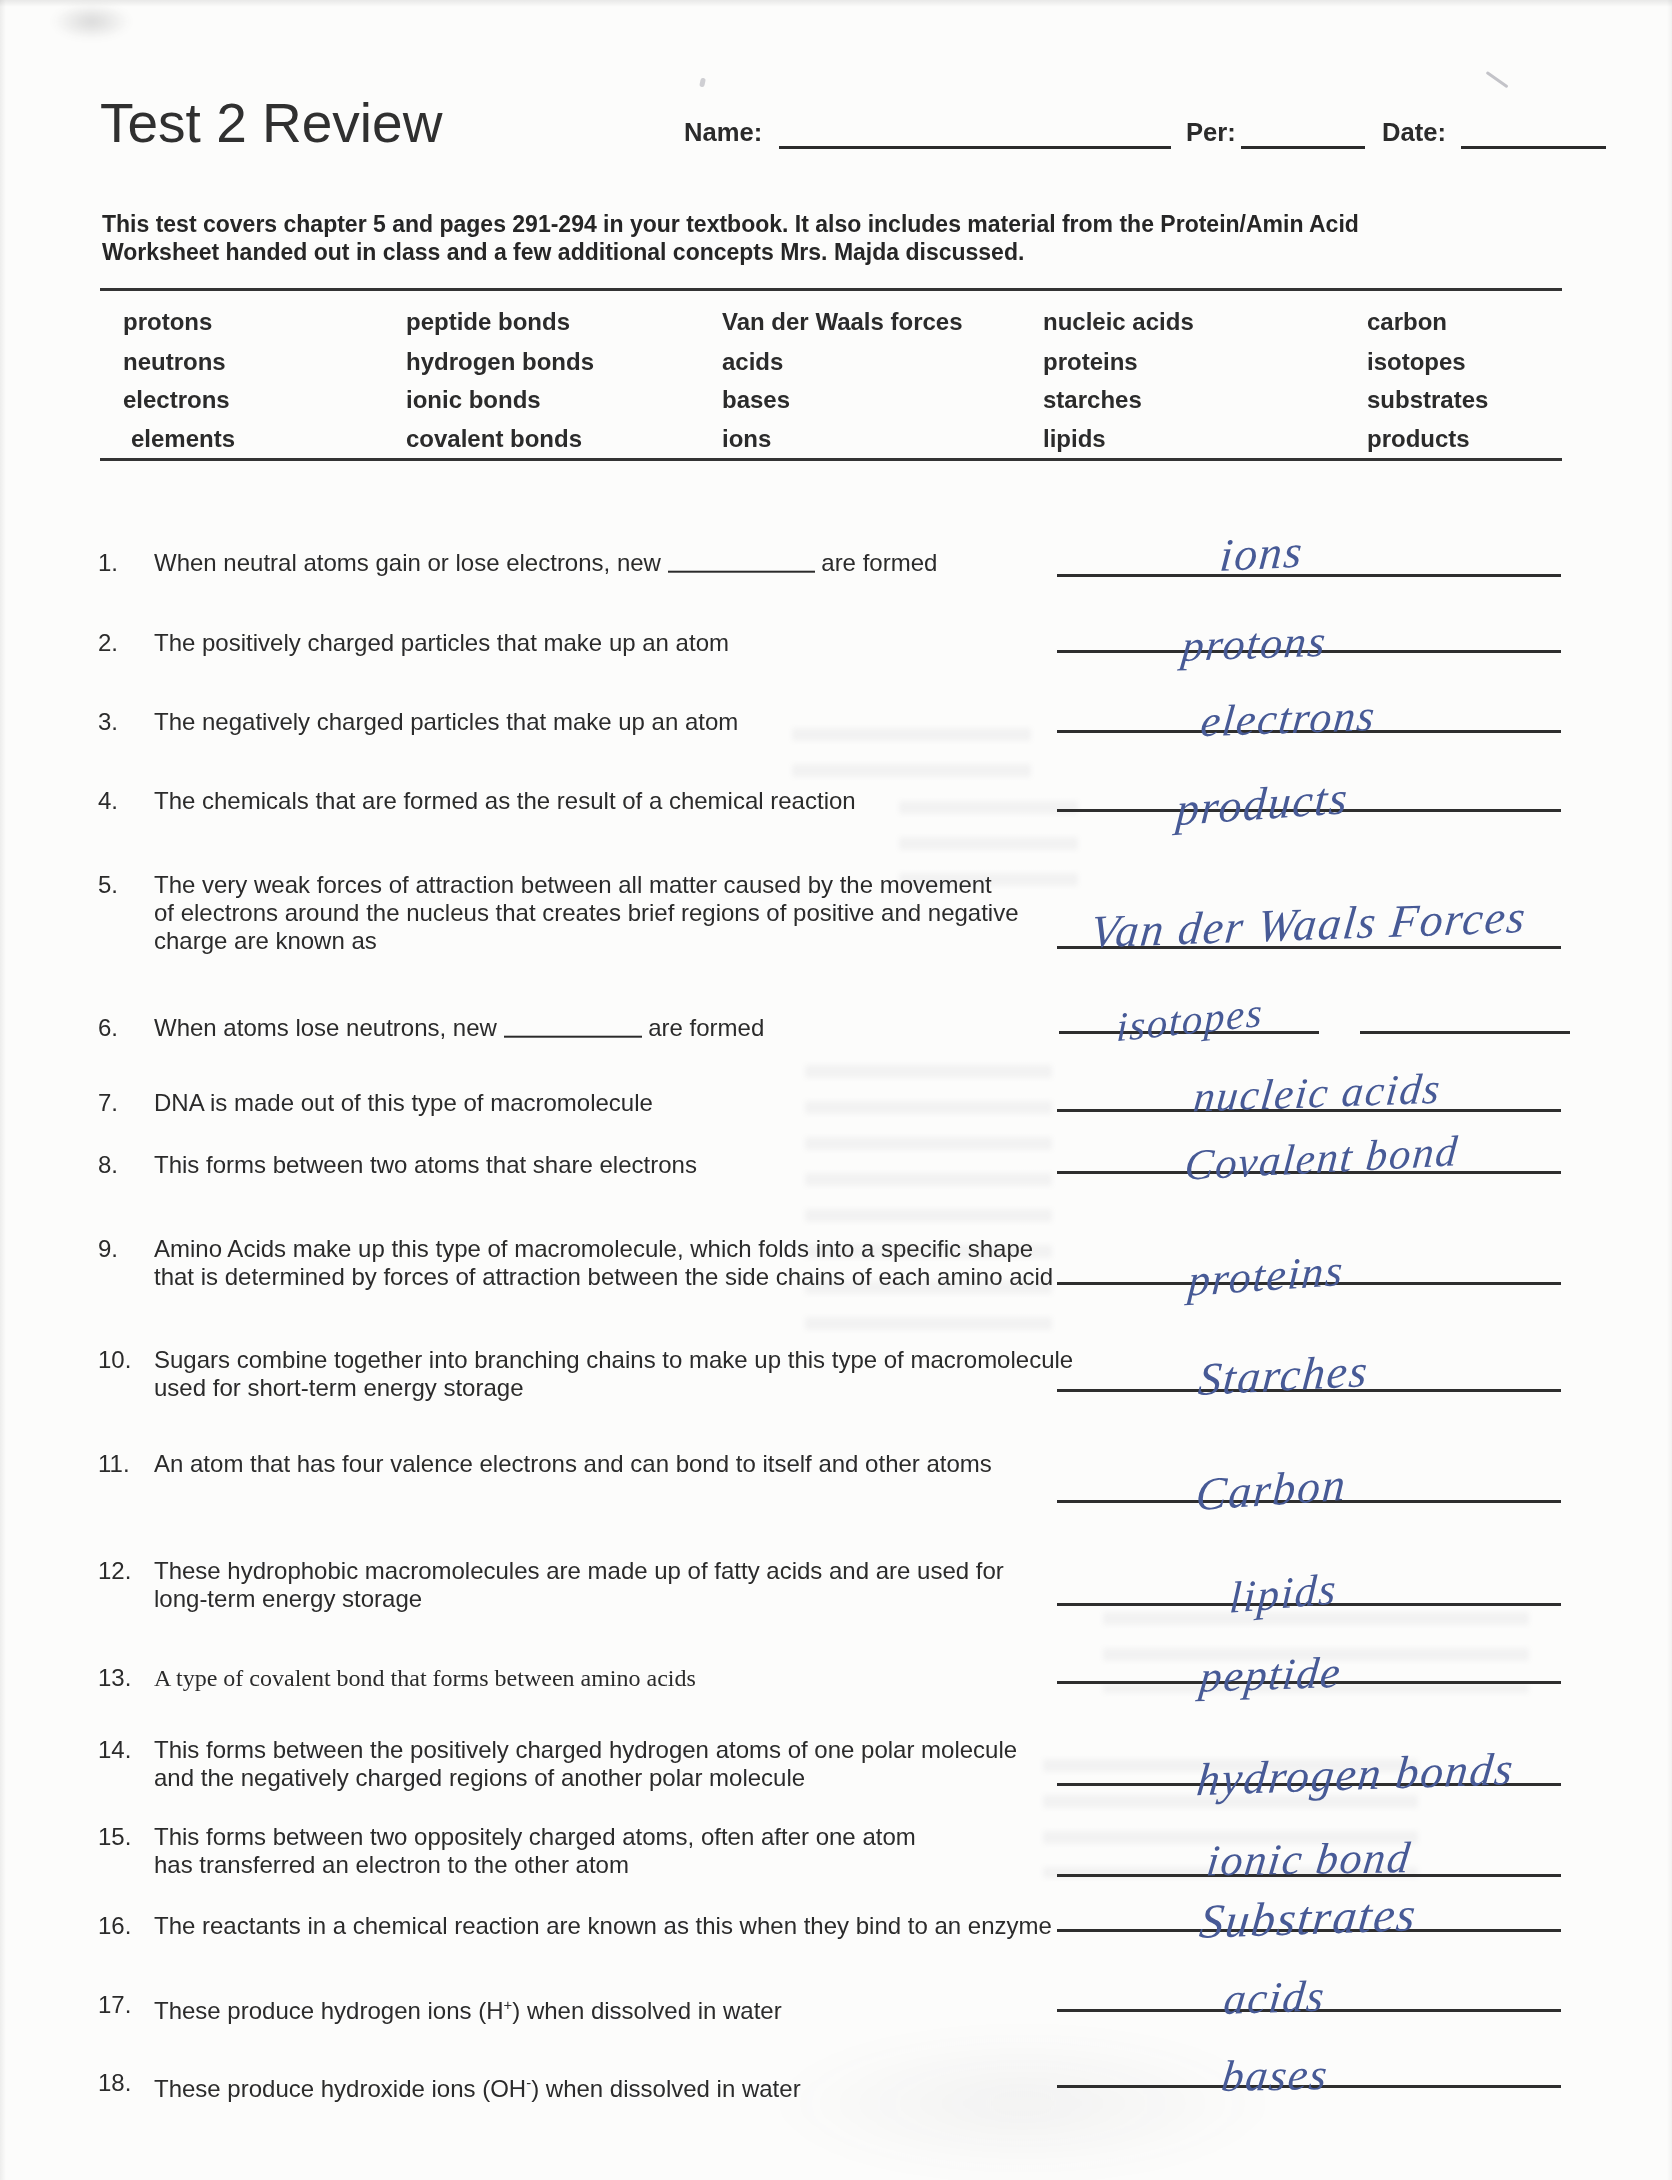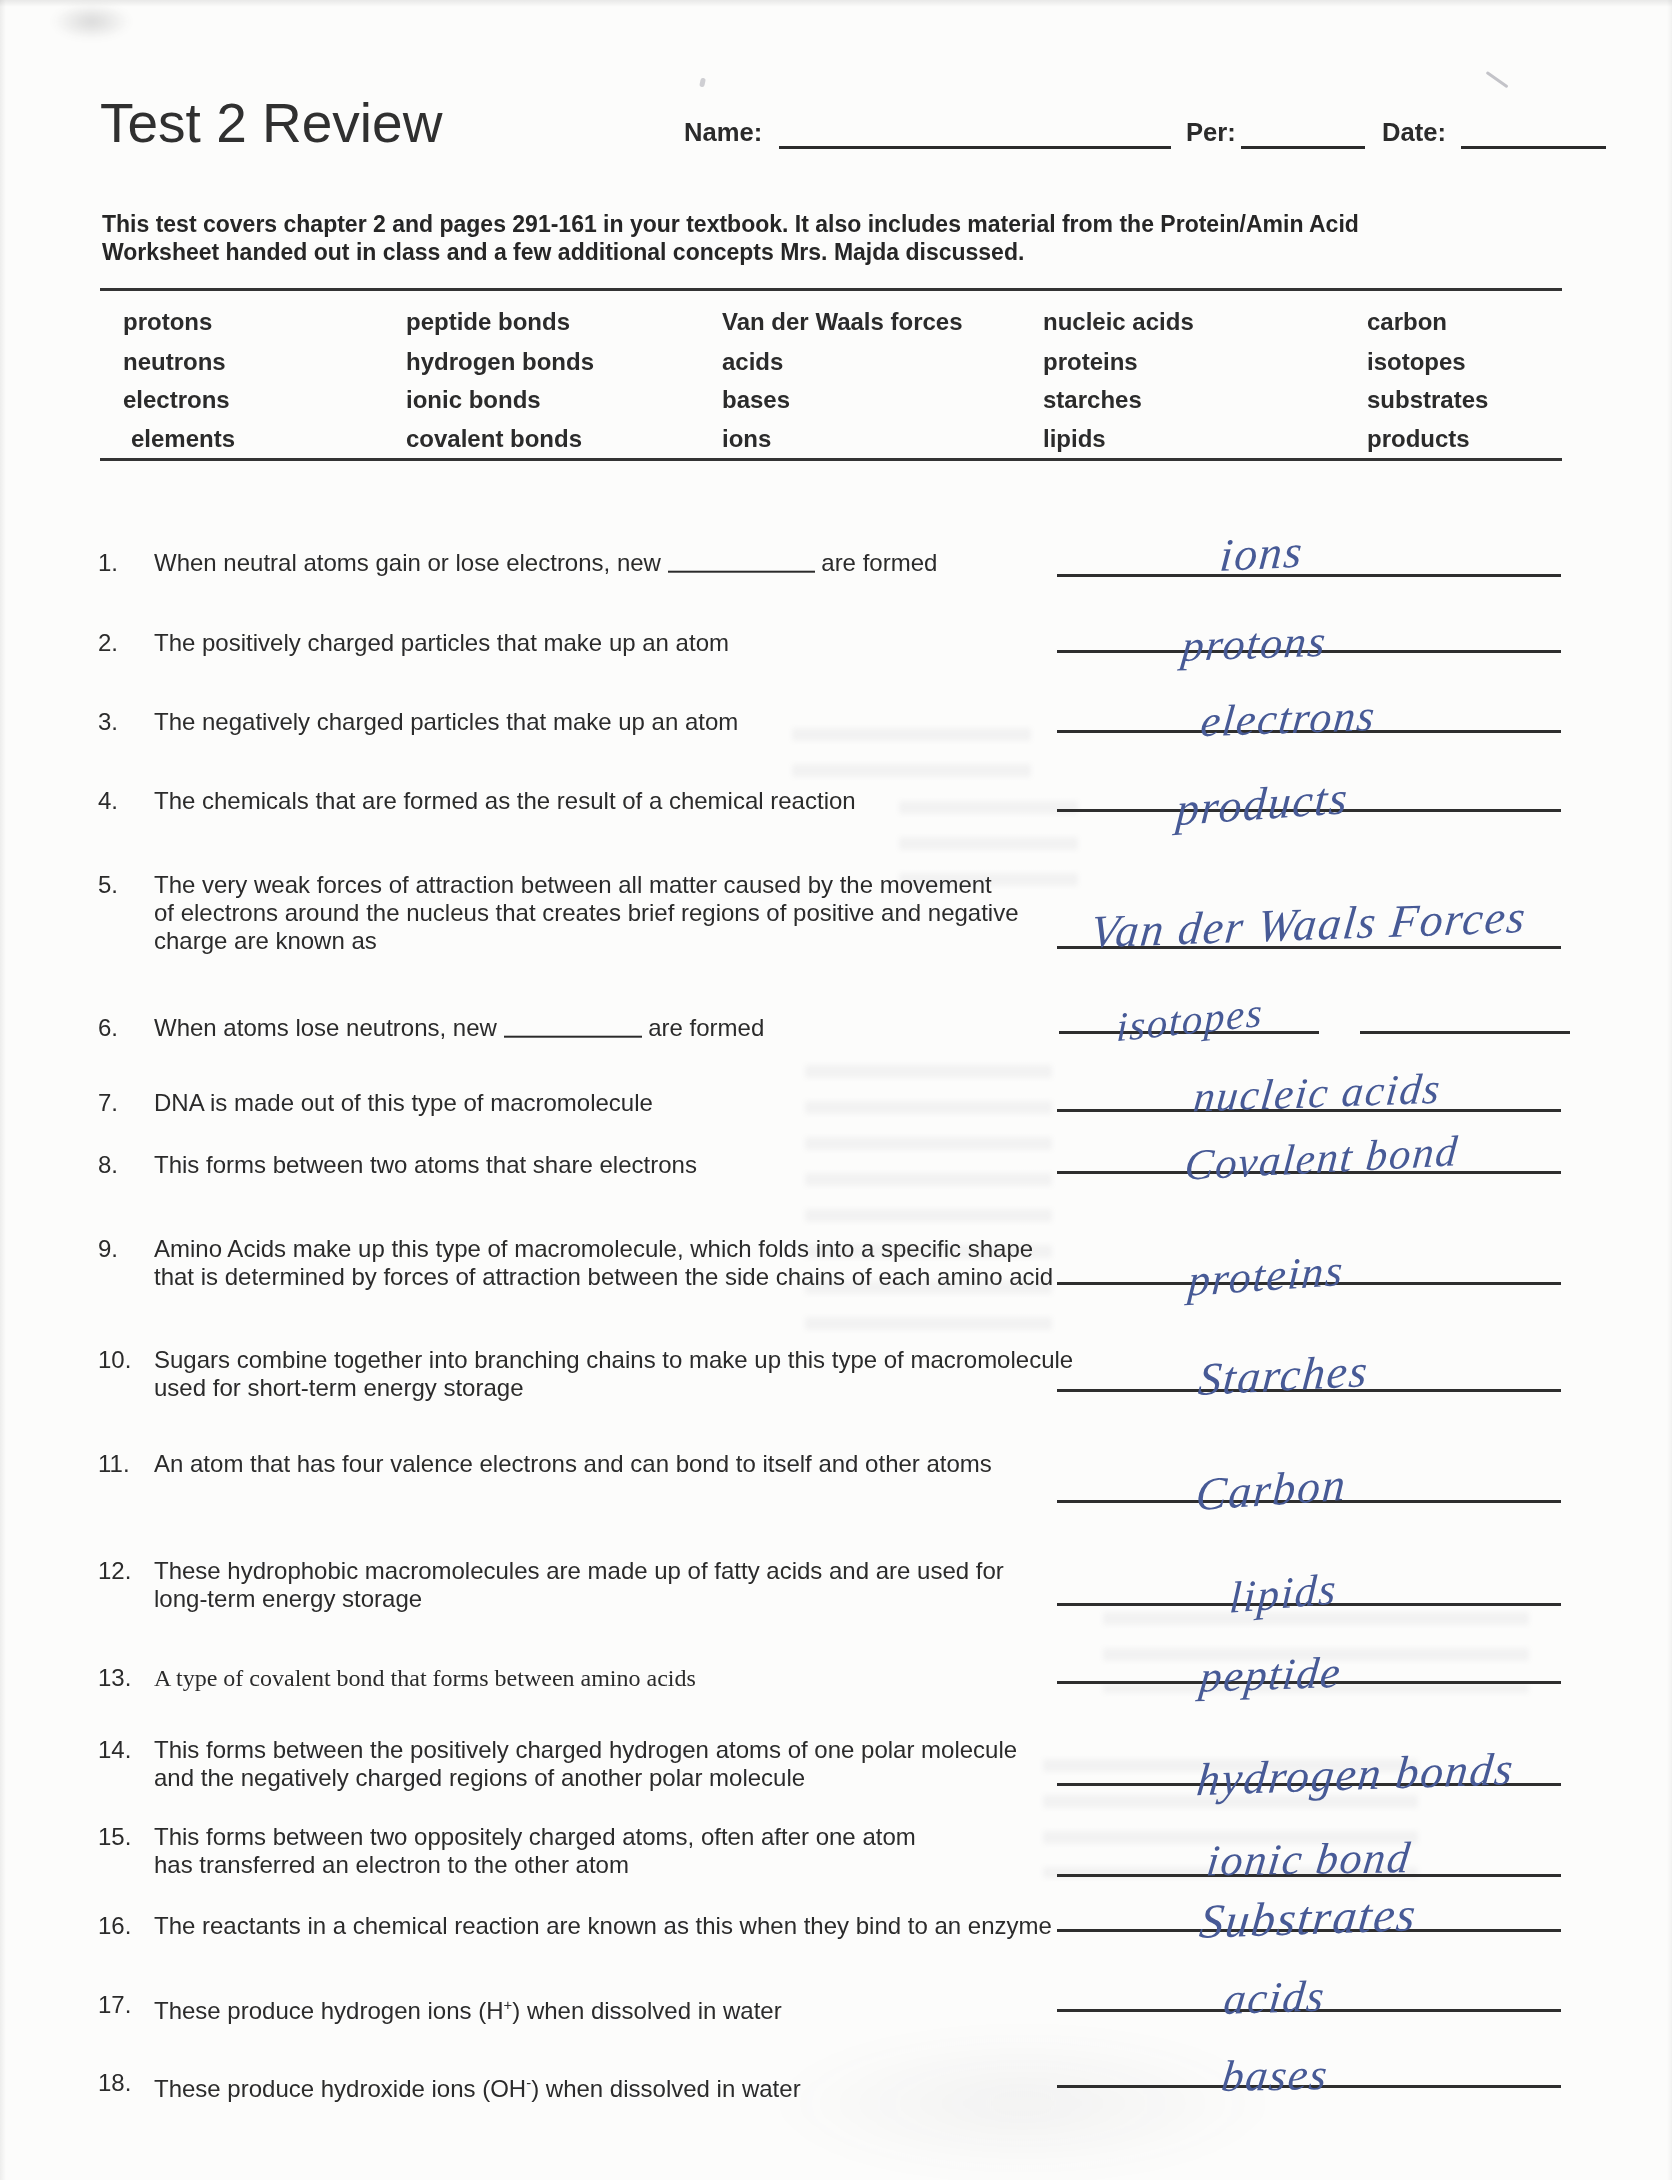"This test covers chapter 2" div.intro { text: 2 and pages 291-161 -> 5 and pages 291-294 }
